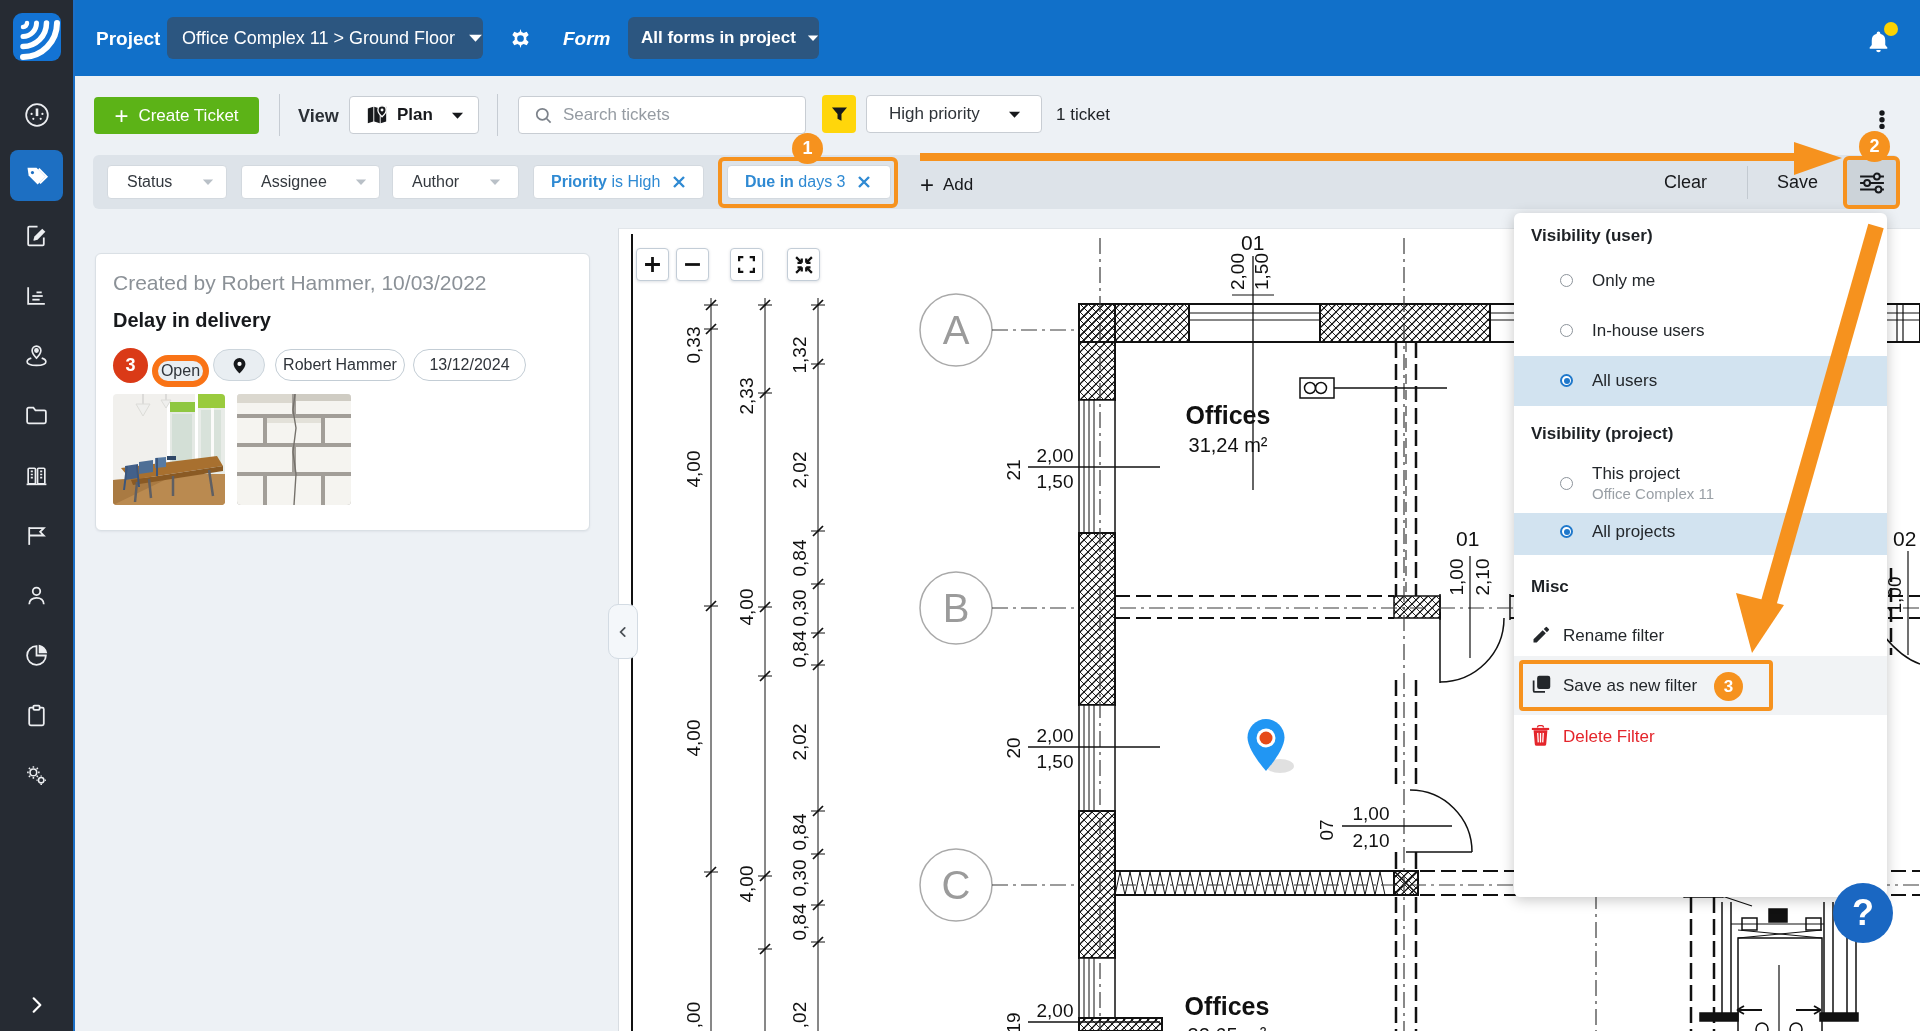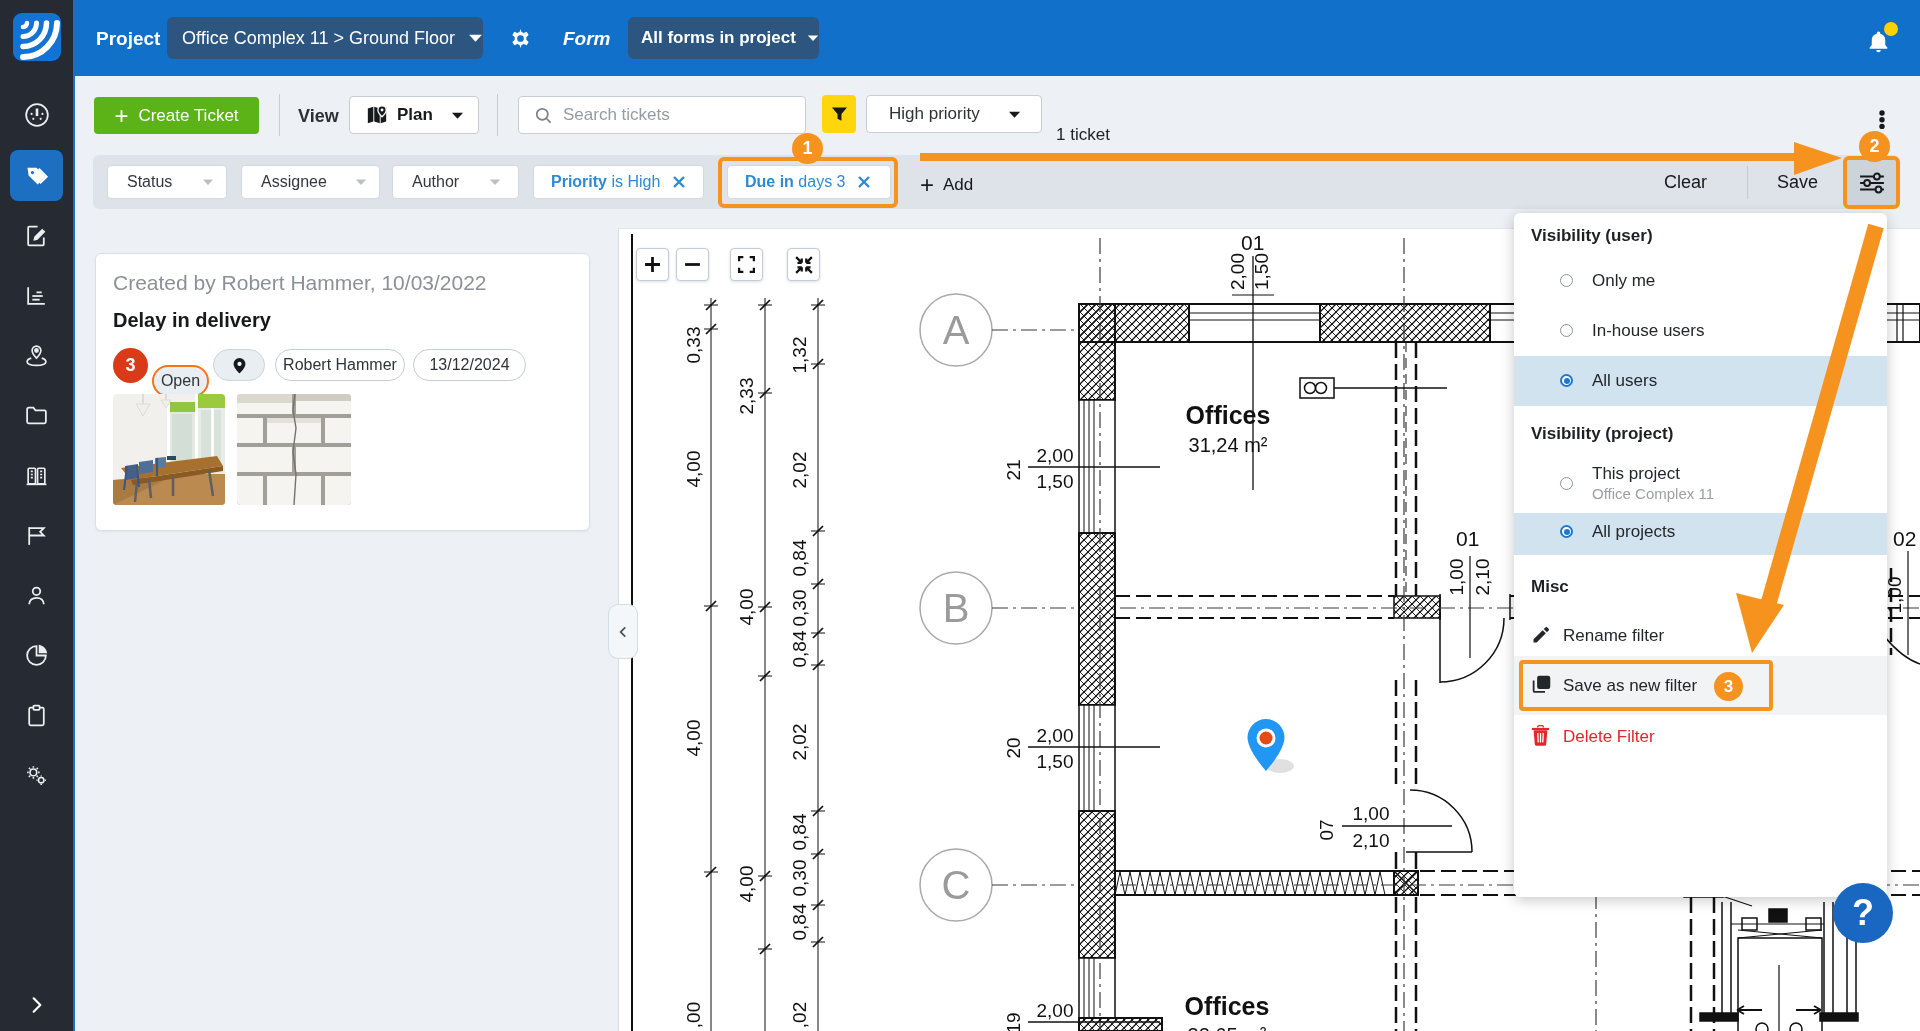"1 ticket" div.abs { margin-top: 20px -> none }
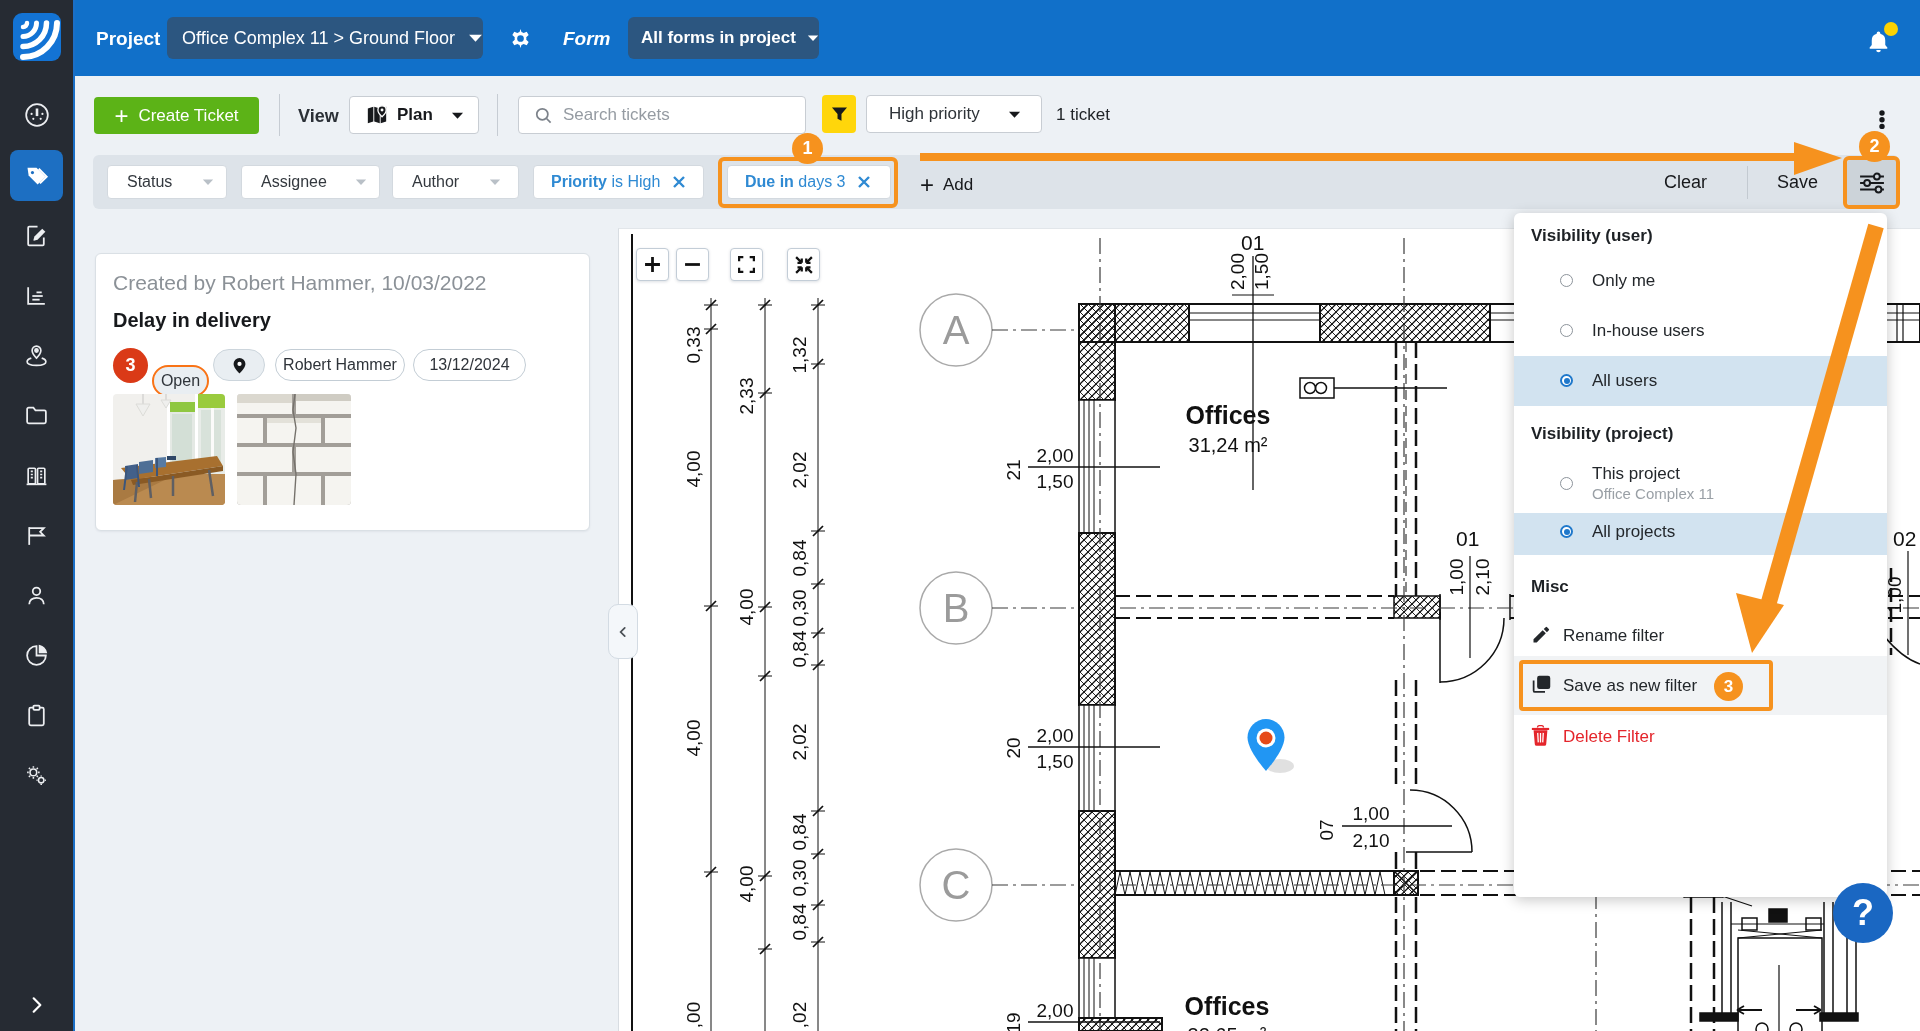"Open" div.pill { border: 2px solid #f97316 -> 6px solid #f97316; top: 365px -> 355px }
